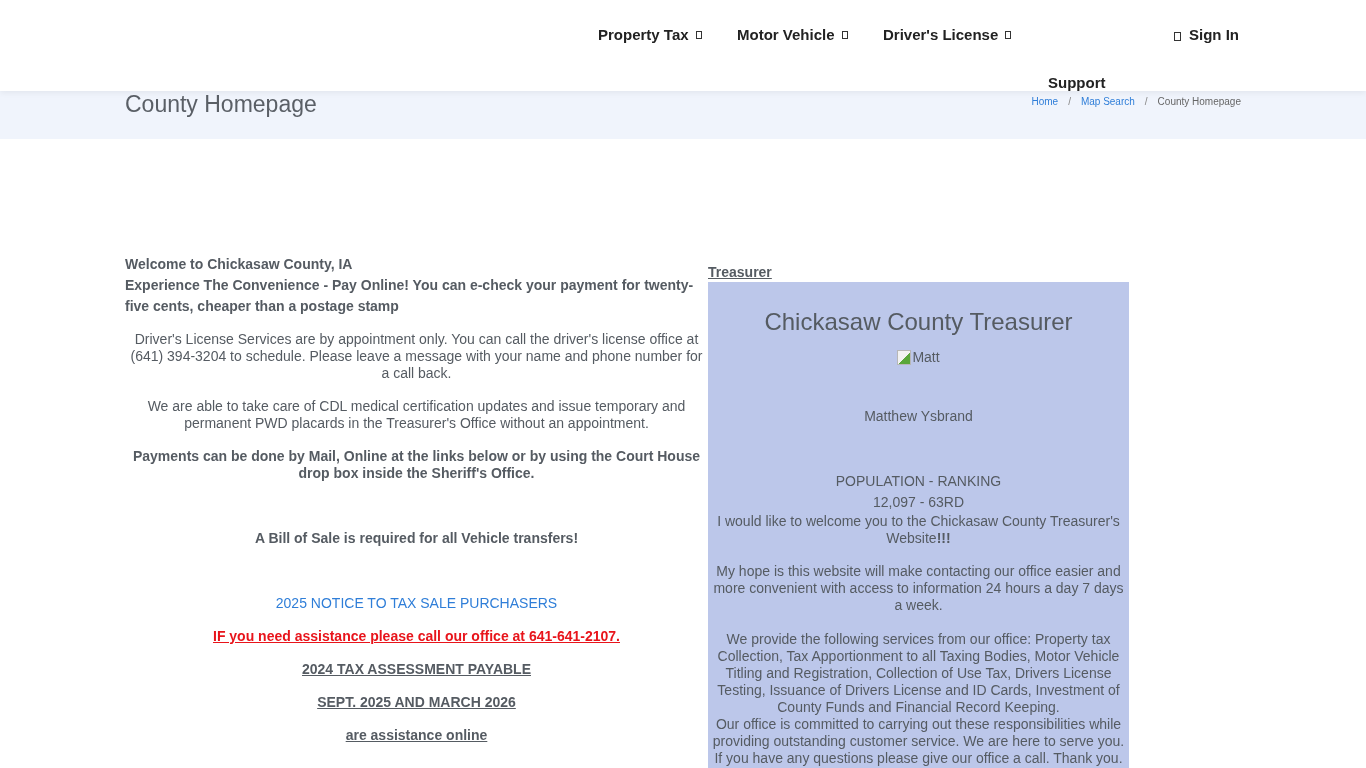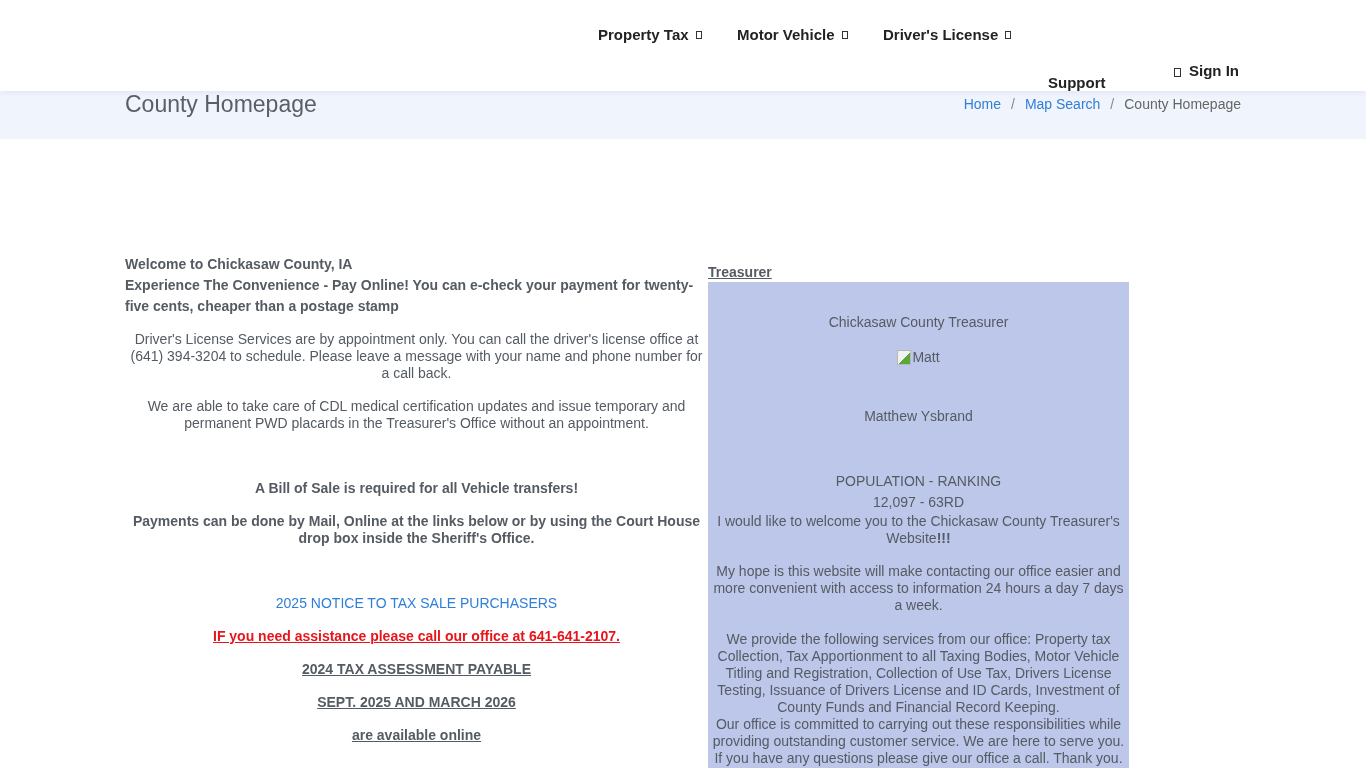"Sign In" div.nav-item { margin-top: 36px -> none }
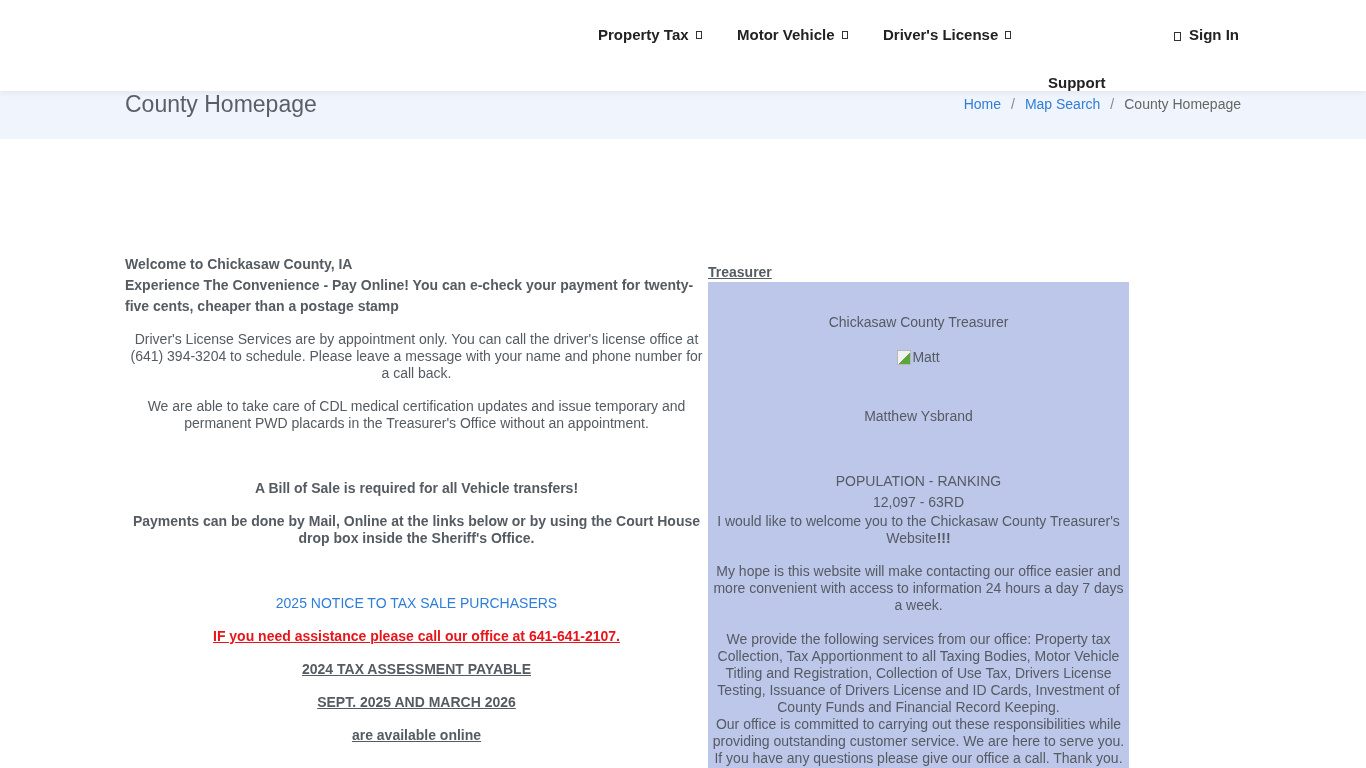"Home" .breadcrumb { font-size: 14px -> 10px }
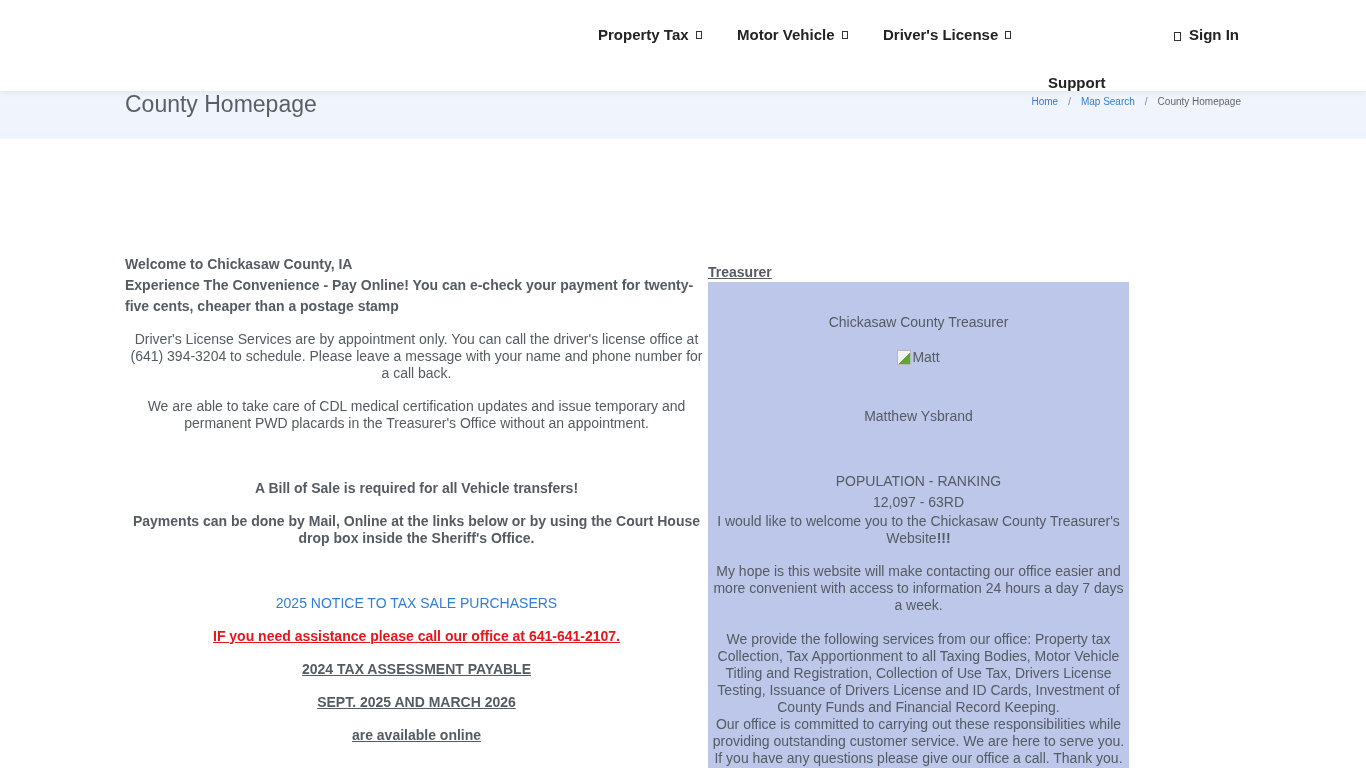"Chickasaw County Treasurer" .box-title { font-size: 14px -> 24px }
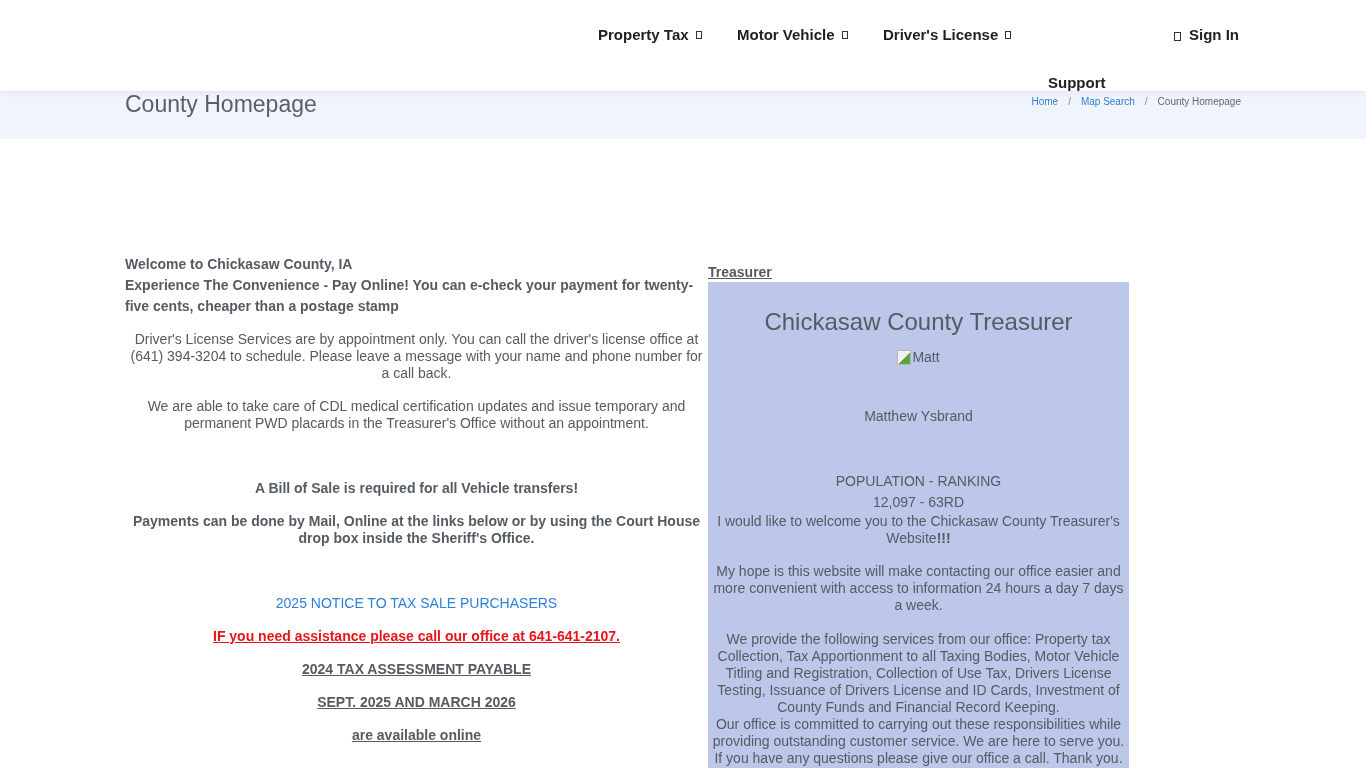"A Bill of Sale is" p.para { order: before "Payments can be done by" -> after "Payments can be done by" }
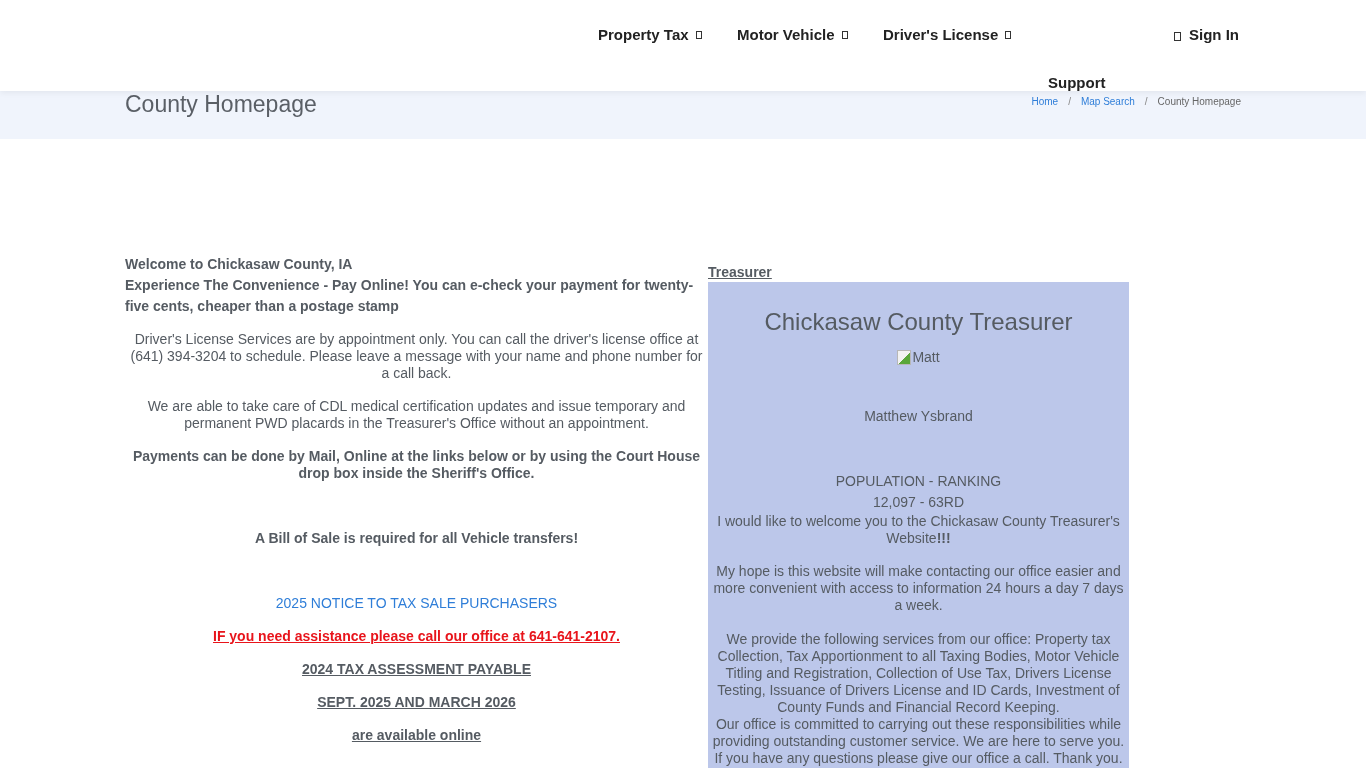"are available online" span.bold-ul { text: available -> assistance }
